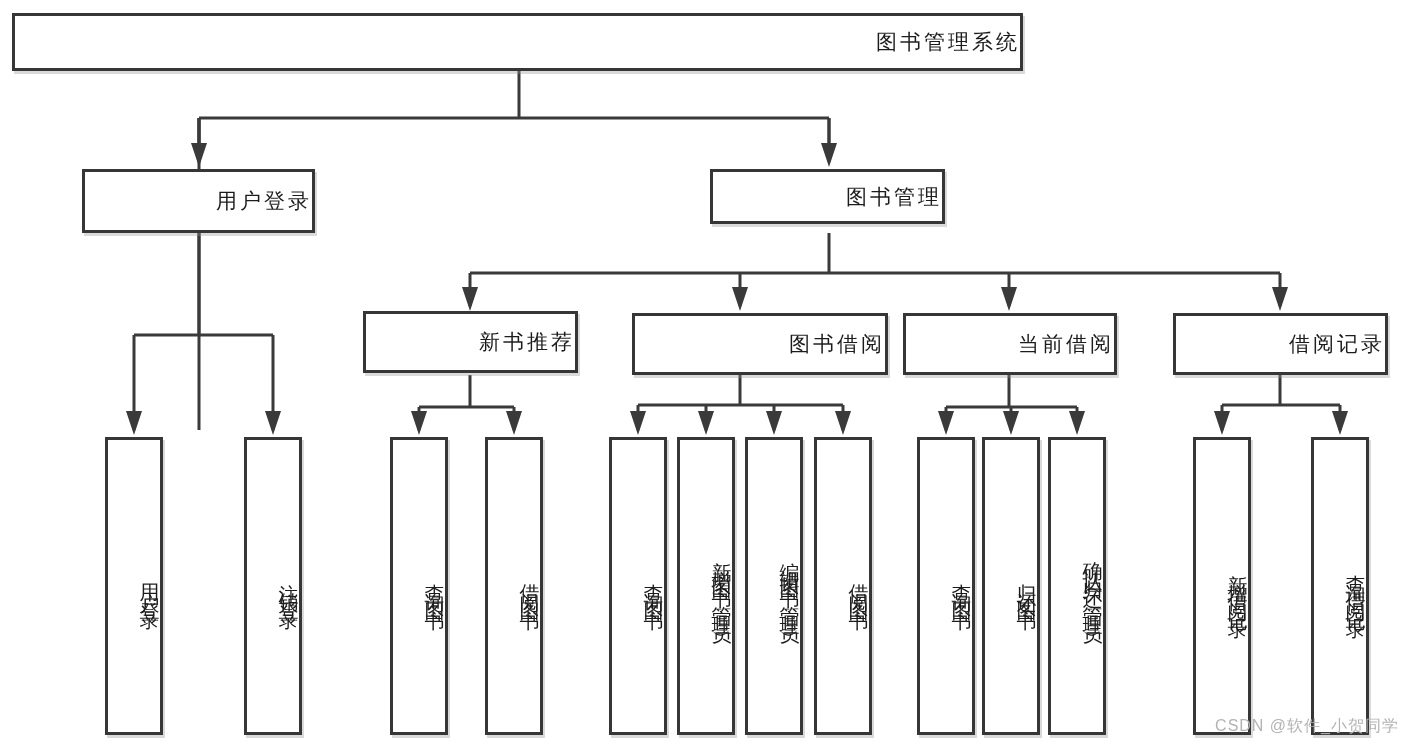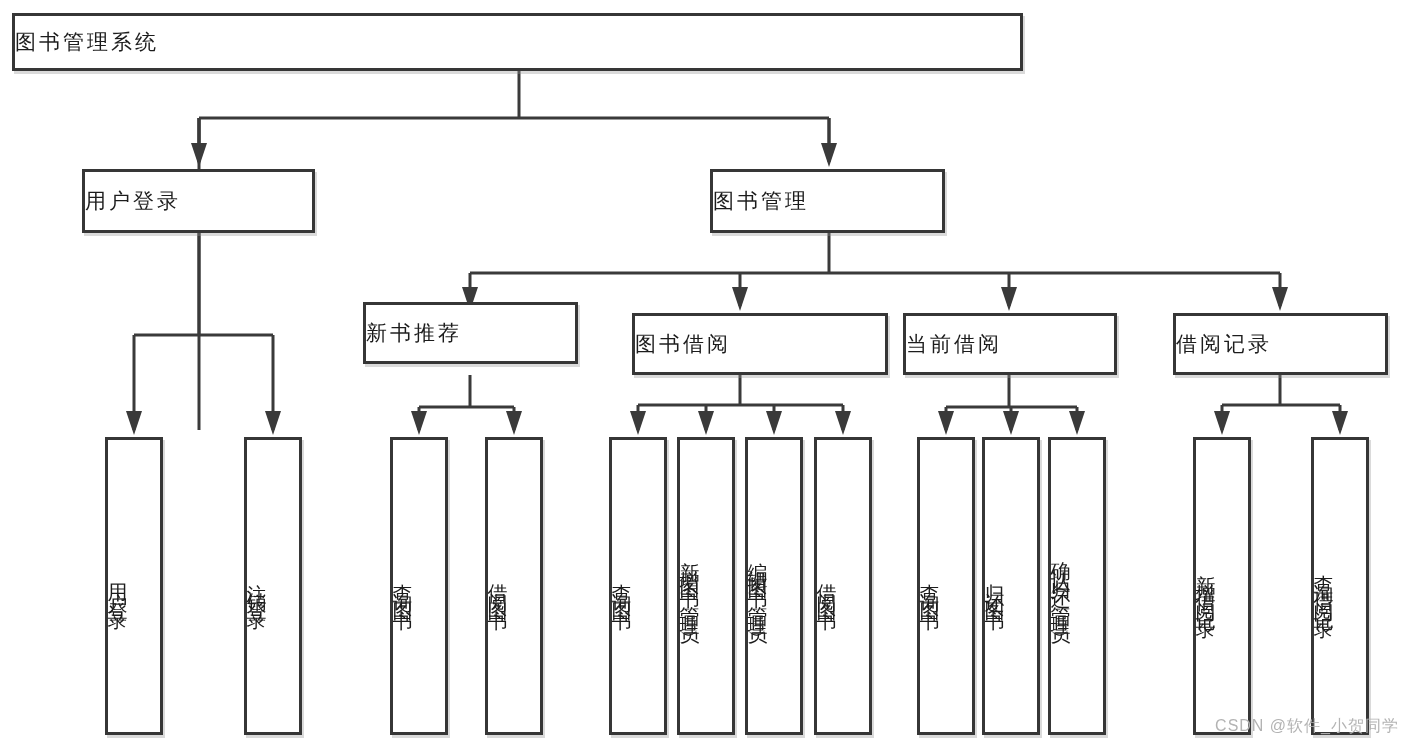"图书管理系统" .node { justify-content: flex-start -> flex-end }
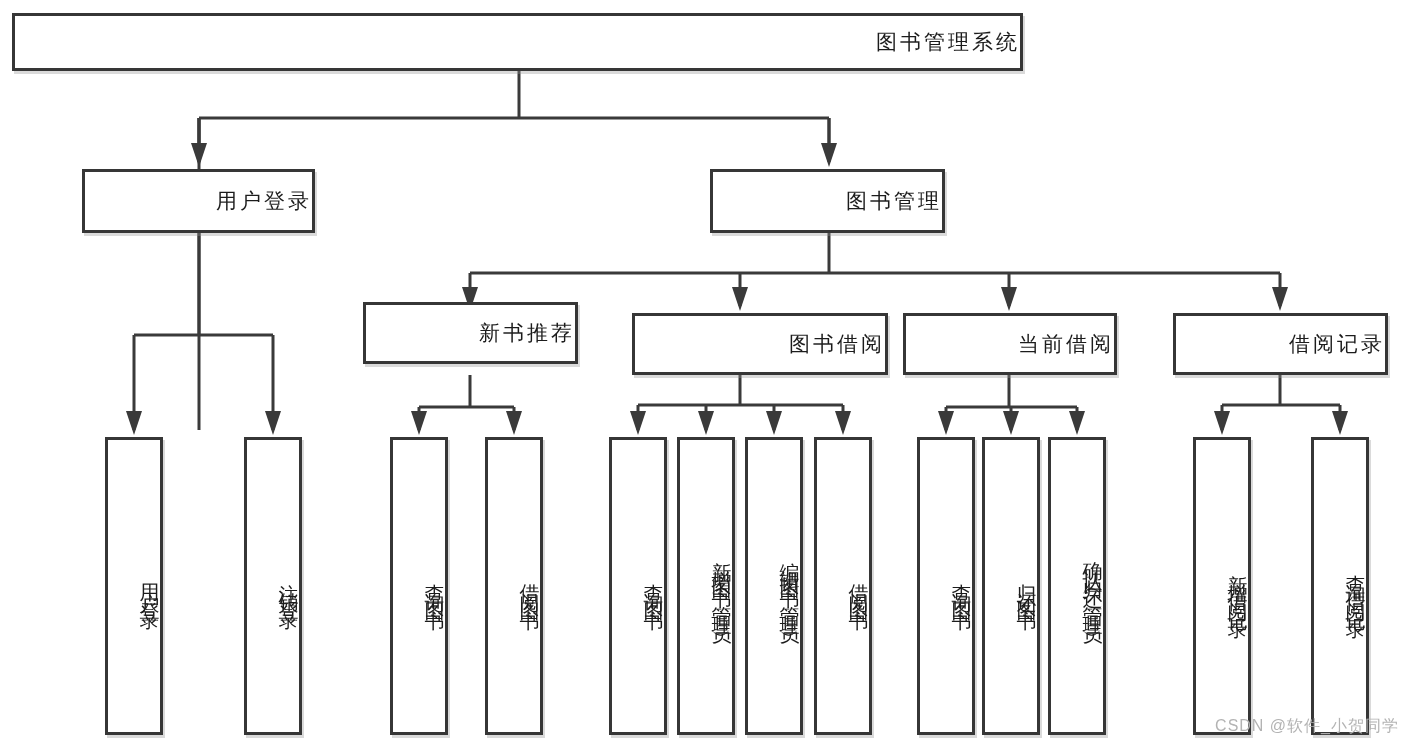"图书管理" div.node { height: 64px -> 55px }
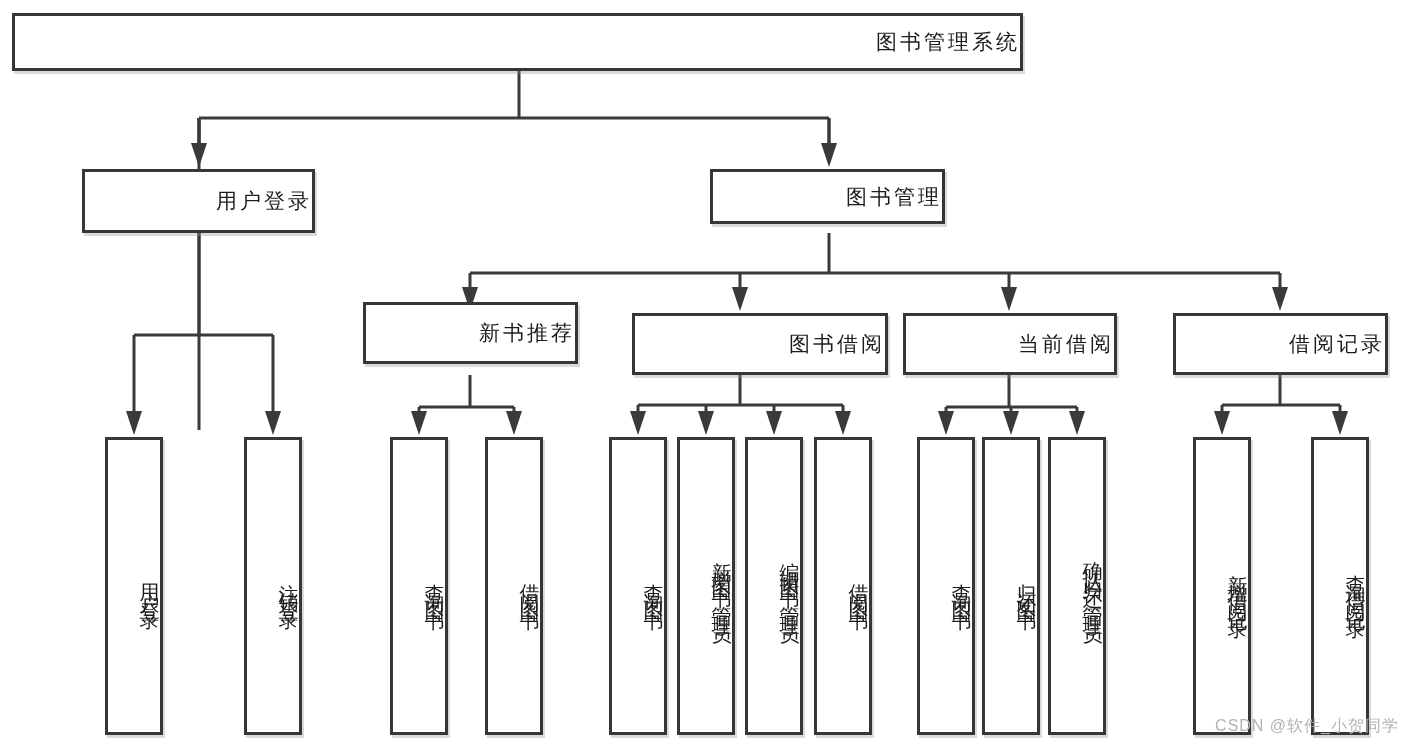"新书推荐" div.node { top: 302px -> 311px }
